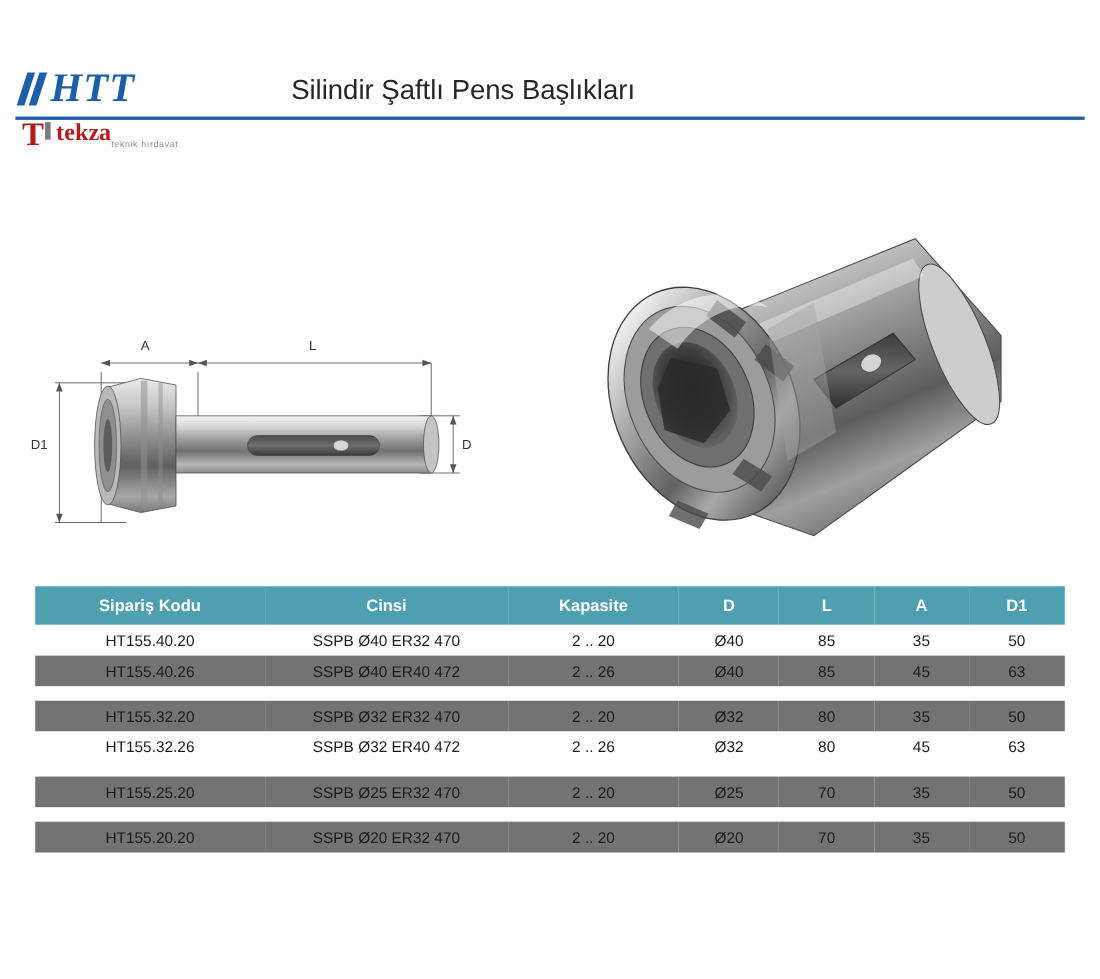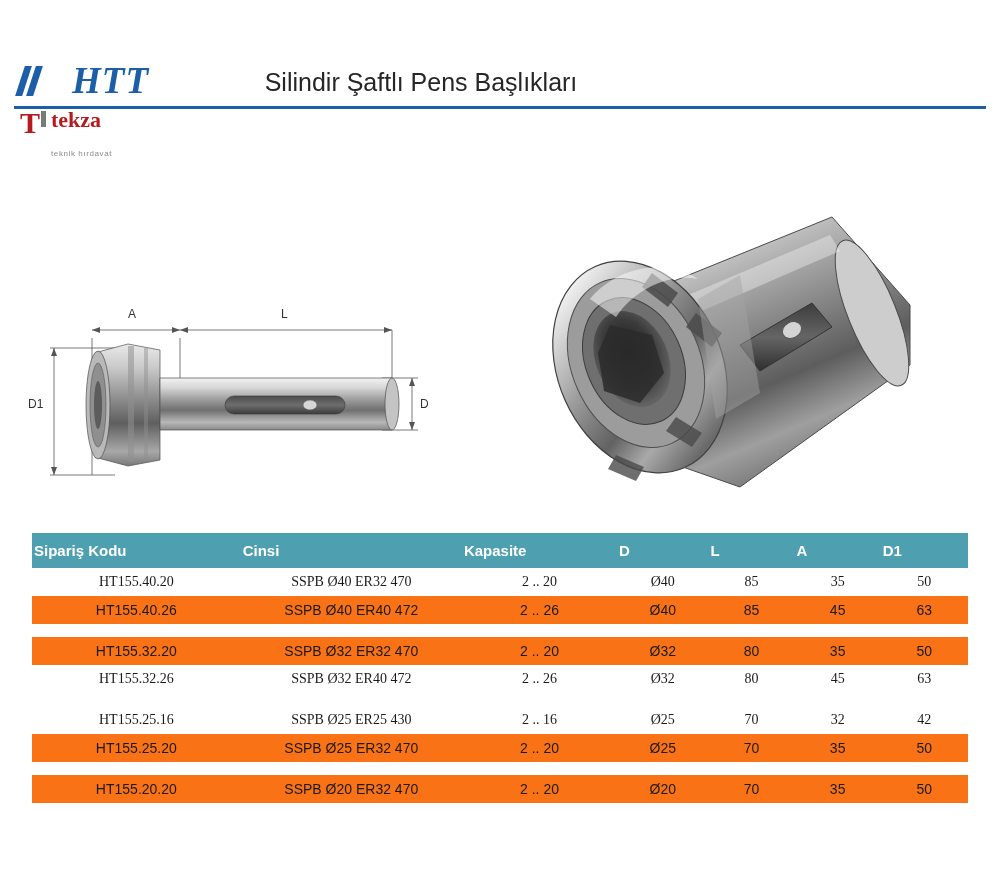"HTT" .logo-htt { gap: 26px -> none }
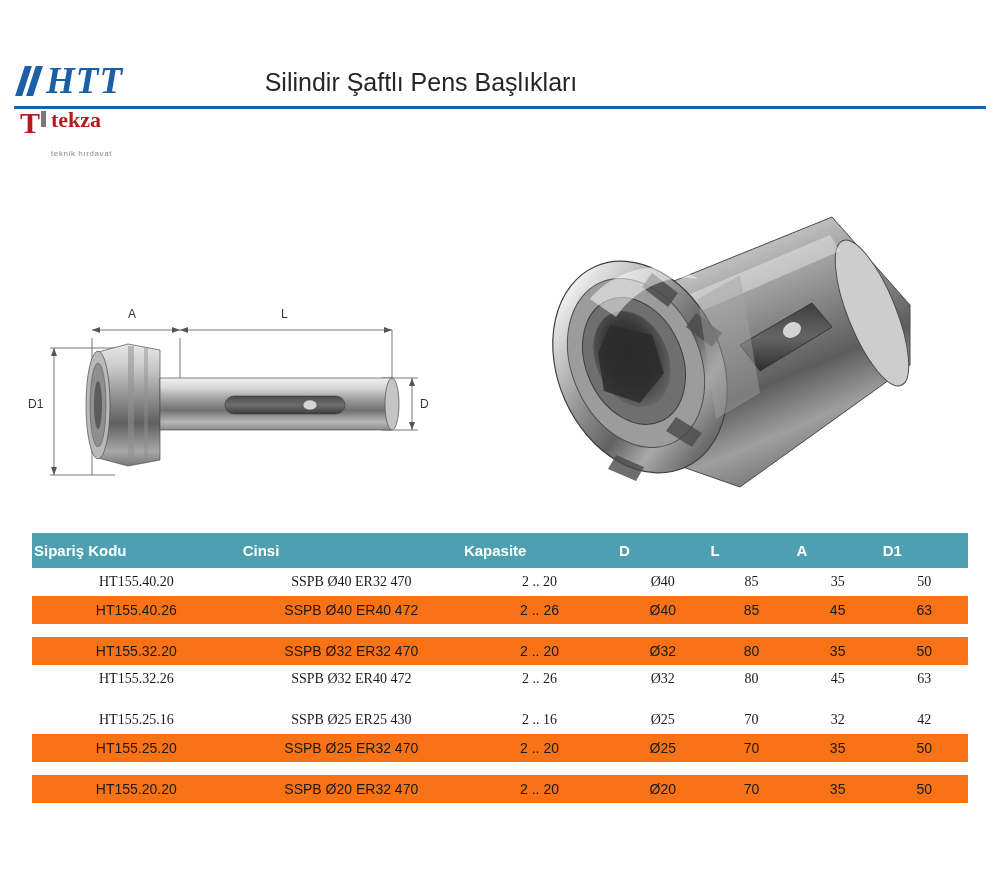"tekza" .tekza-words { flex-direction: column -> row }
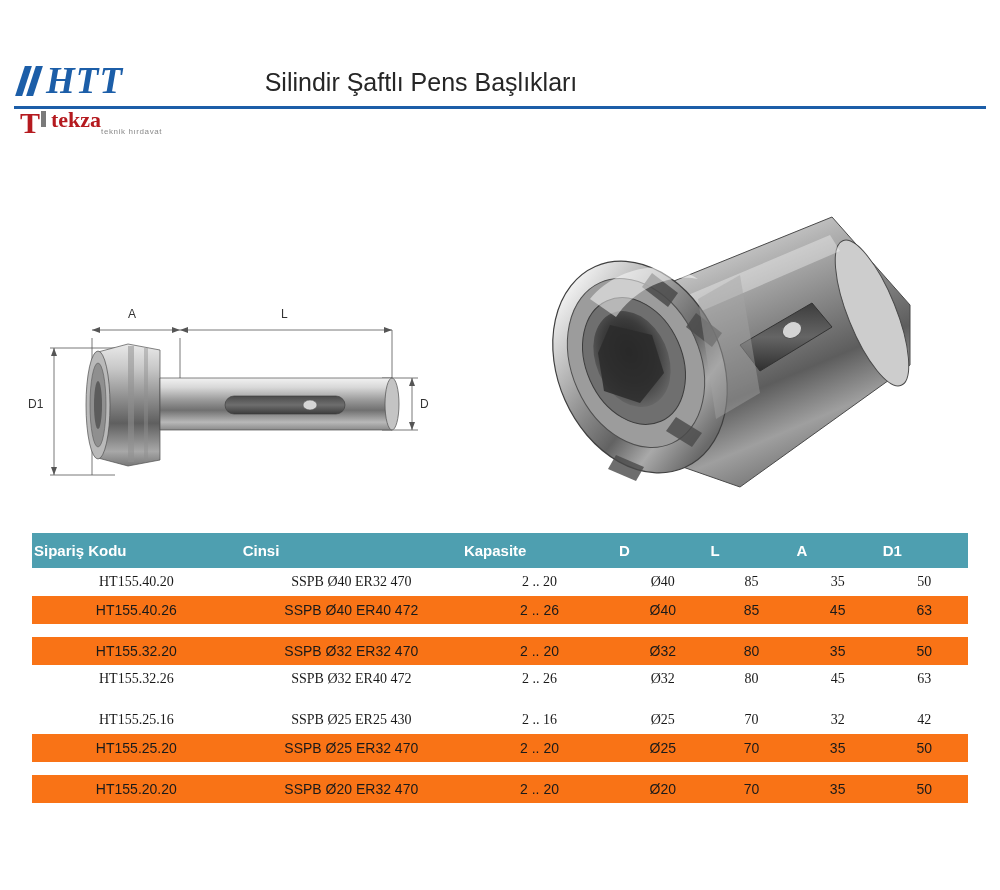"Sipariş Kodu" table.spec thead th { text-align: left -> center }
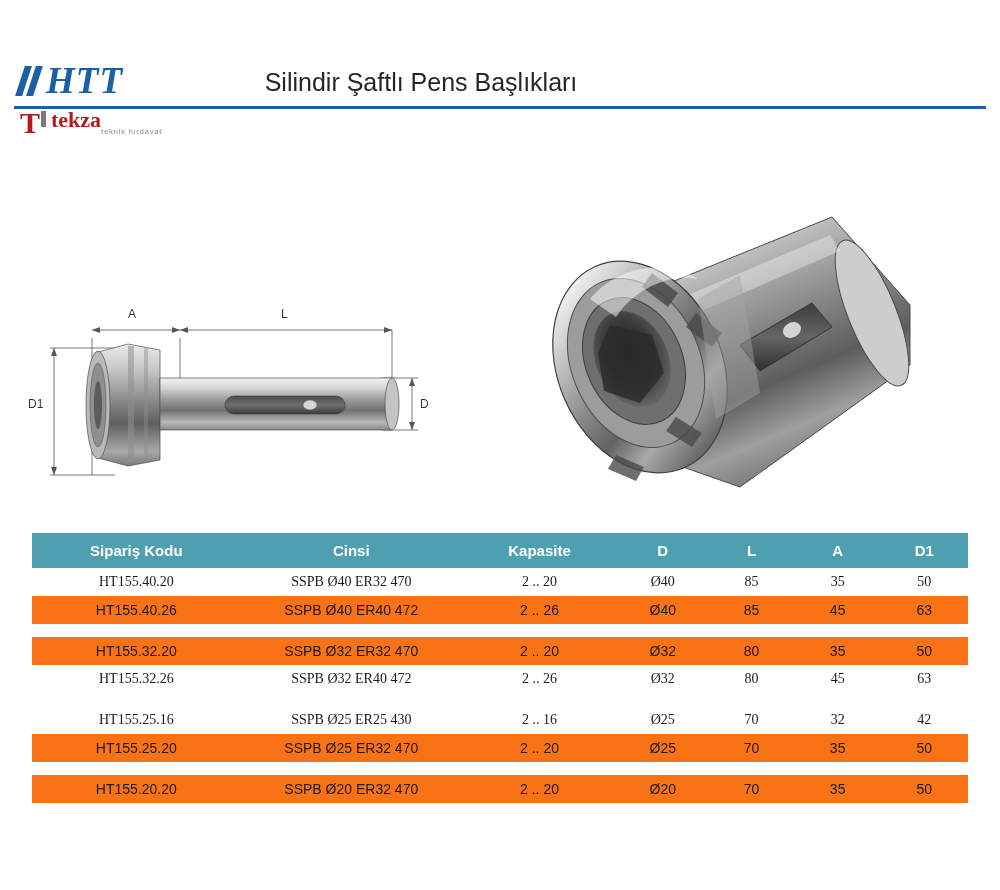"HT155.40.20" table.spec tbody tr.odd td { font-family: Liberation Serif, serif -> none }
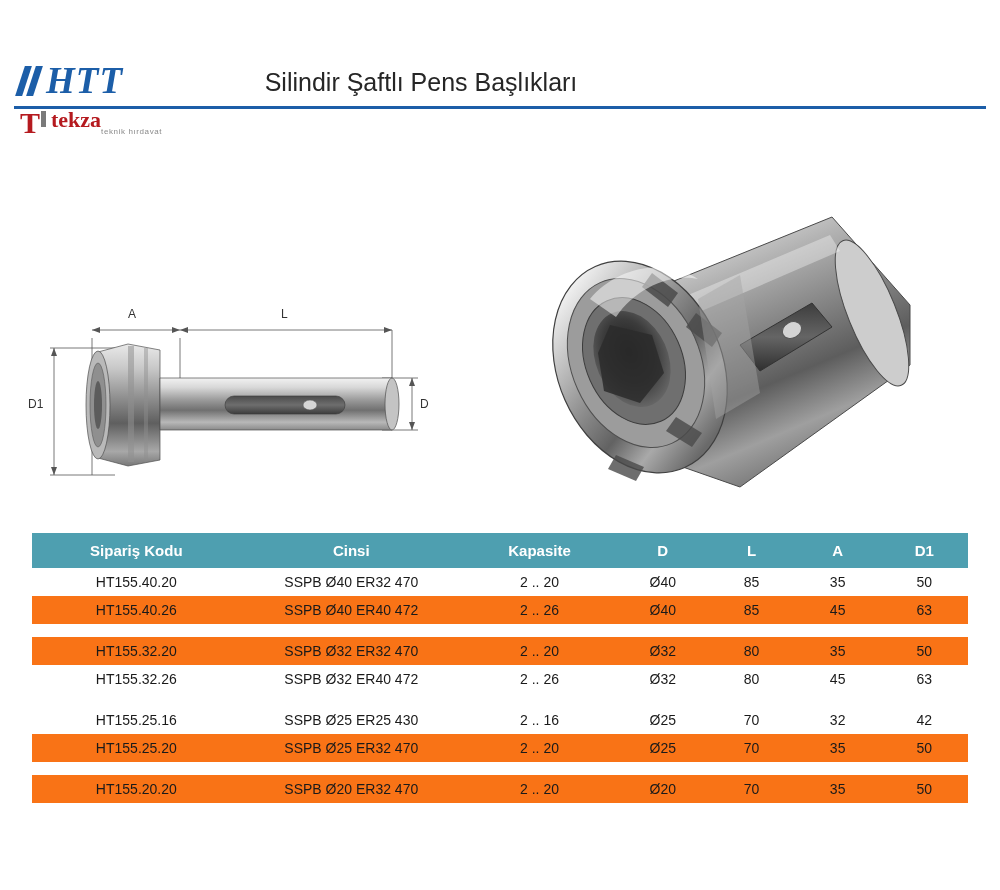"HT155.40.26" table.spec tbody tr.even td { background: #f97316 -> #737373 }
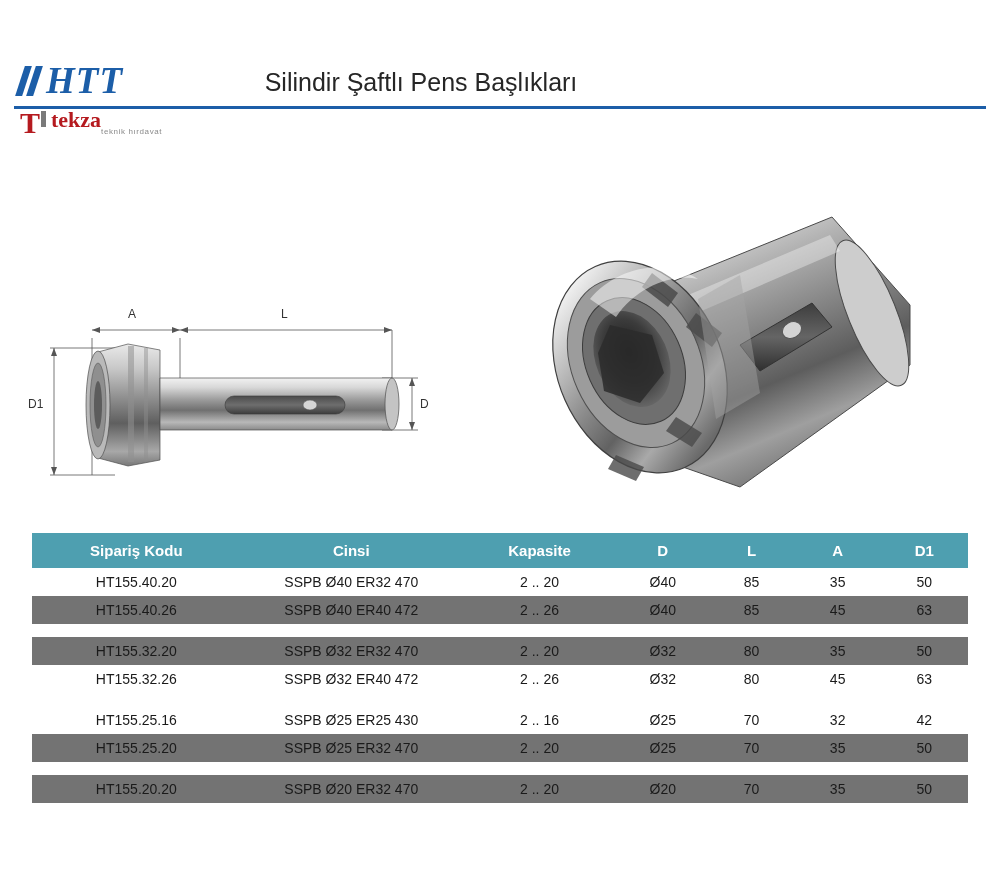"HT155.25.16" tr.odd { html: <tr> <td>HT155.25.16</td> <td>SSPB Ø25 ER25 430</td> <td>2 .. 16</td> <td>Ø25</td> <td>70</td> <td>32</td> <td>42</td> </tr> -> none }
